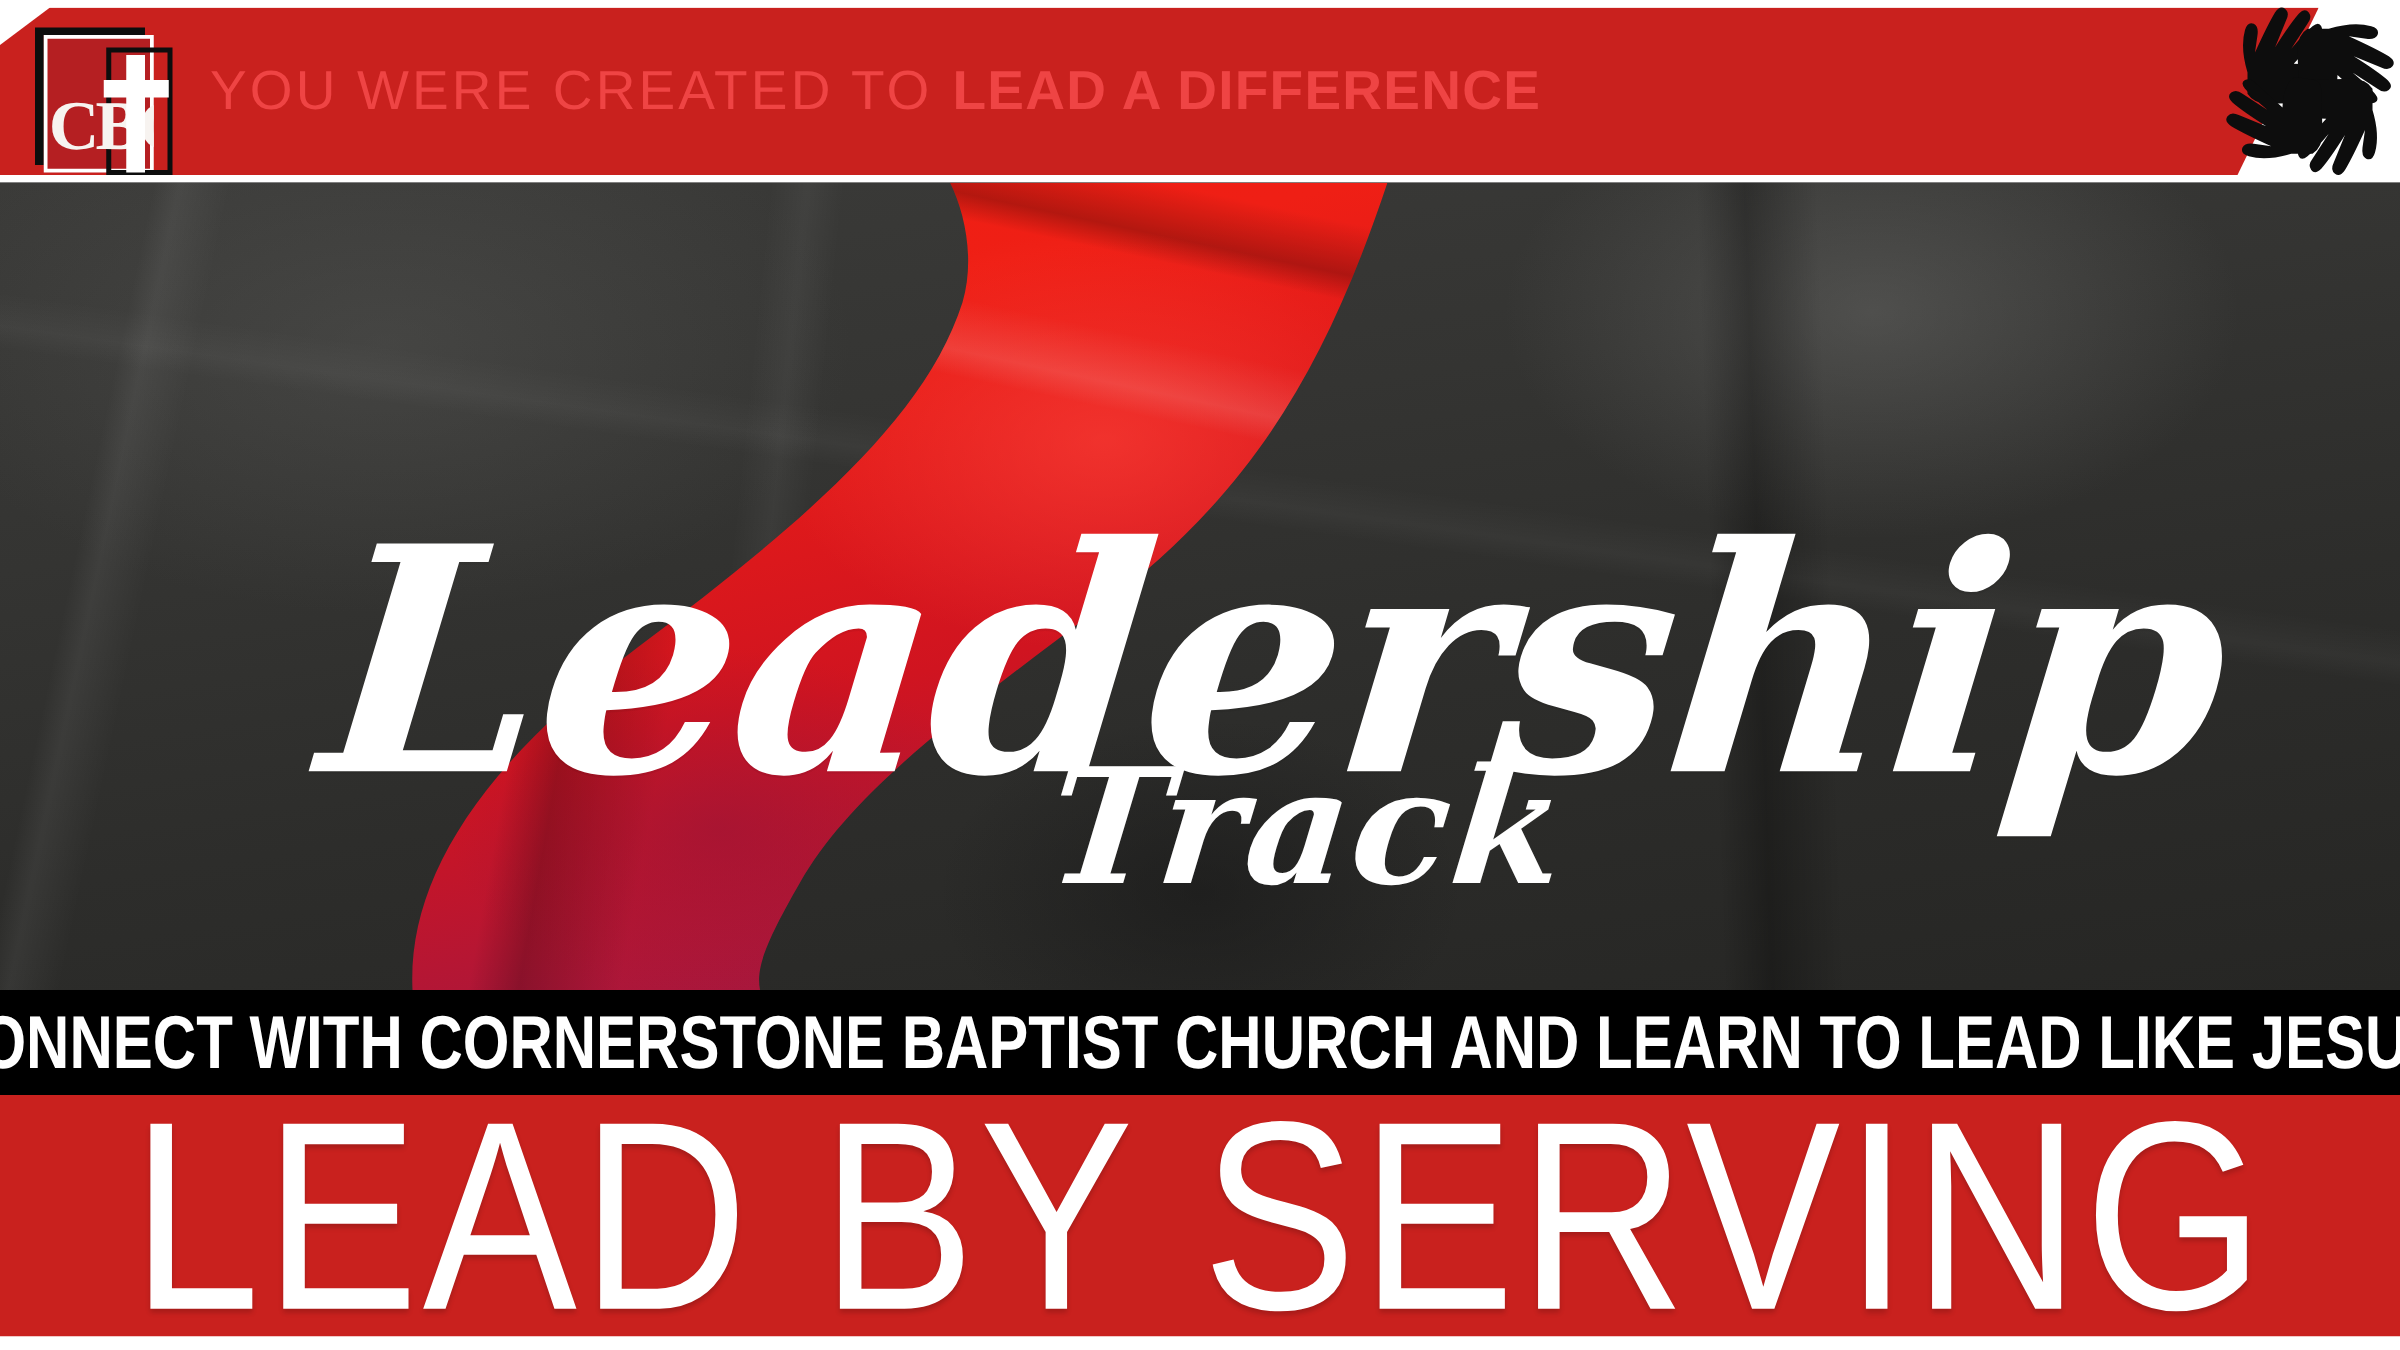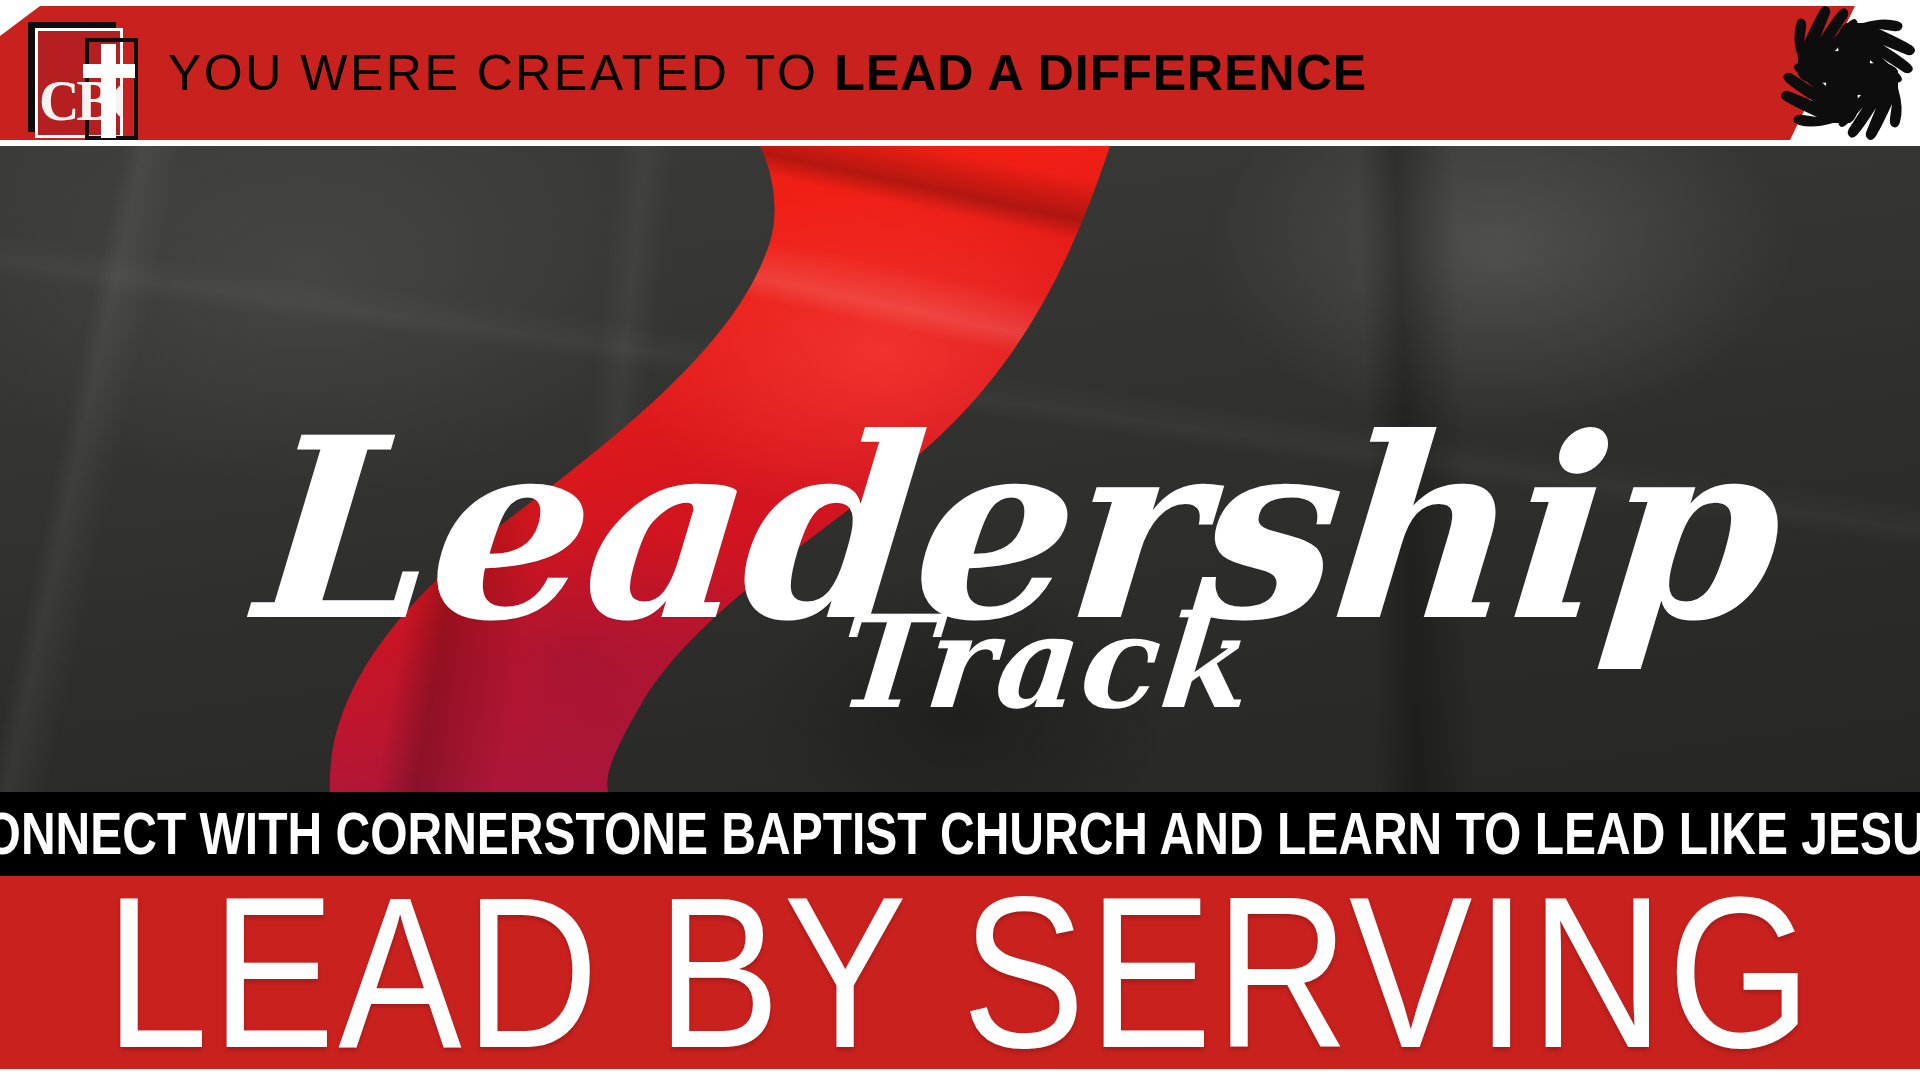"YOU WERE CREATED TO" .topbar-tagline { color: #000000 -> #ef4444; font-size: 50px -> 44px }
